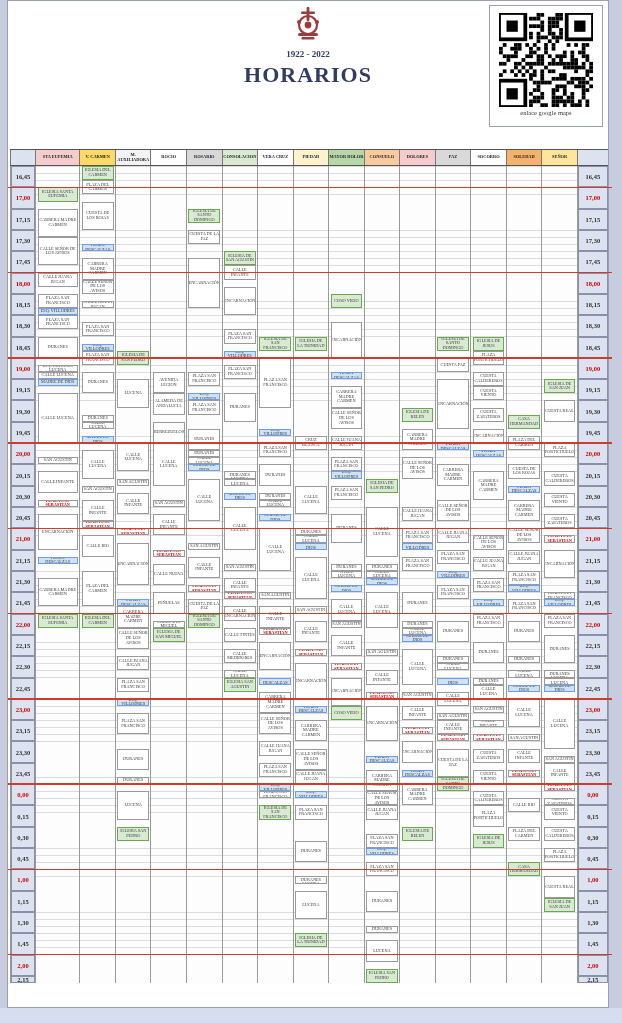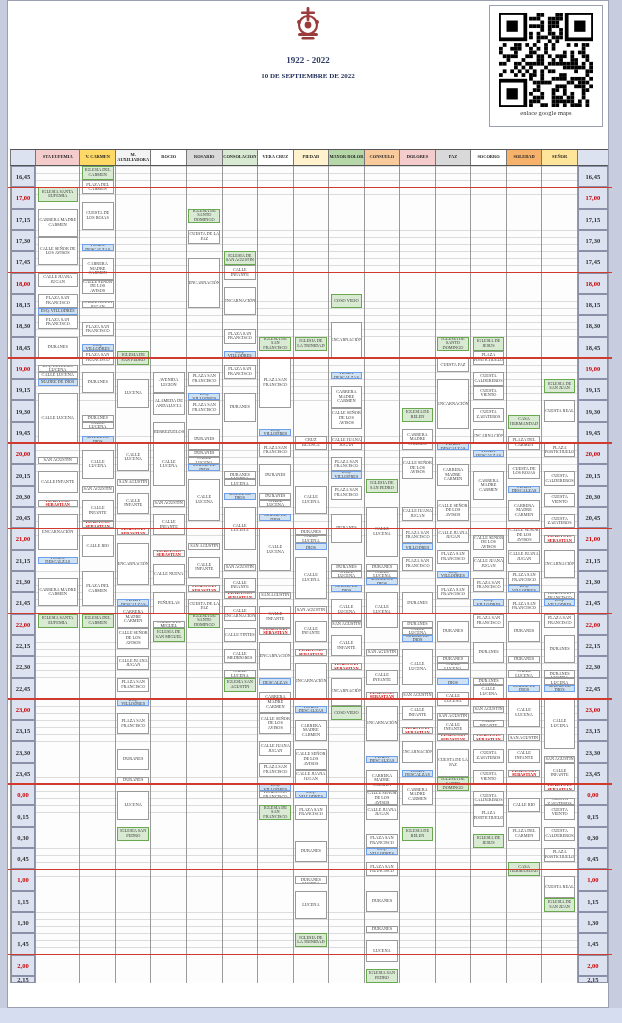"1922 - 2022" .t2 { margin-top: 8px -> 2px }
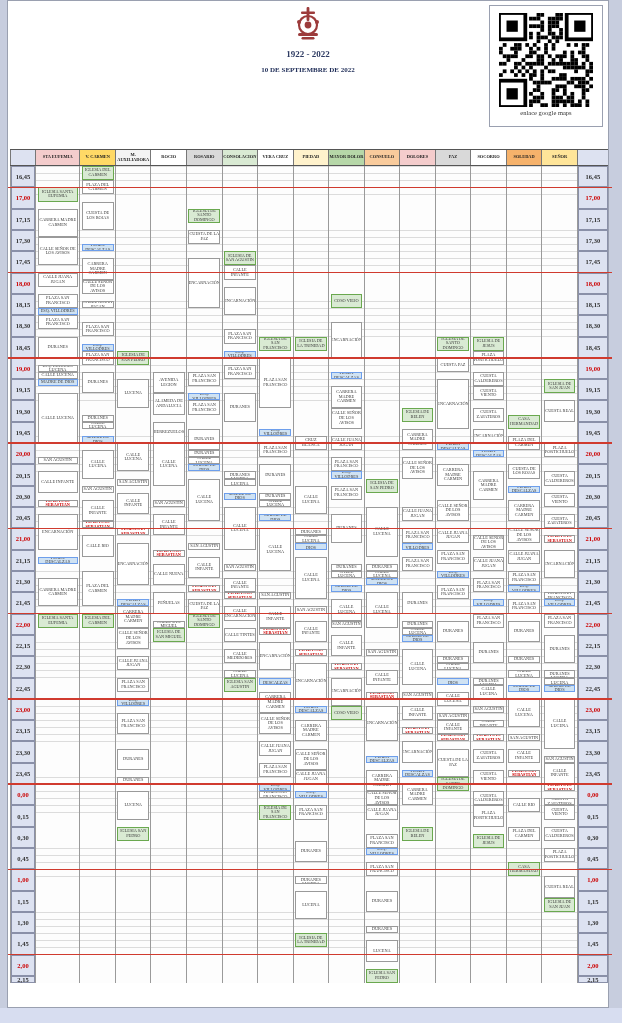"HORARIOS" div.t3 { html: none -> <div>HORARIOS</div> }
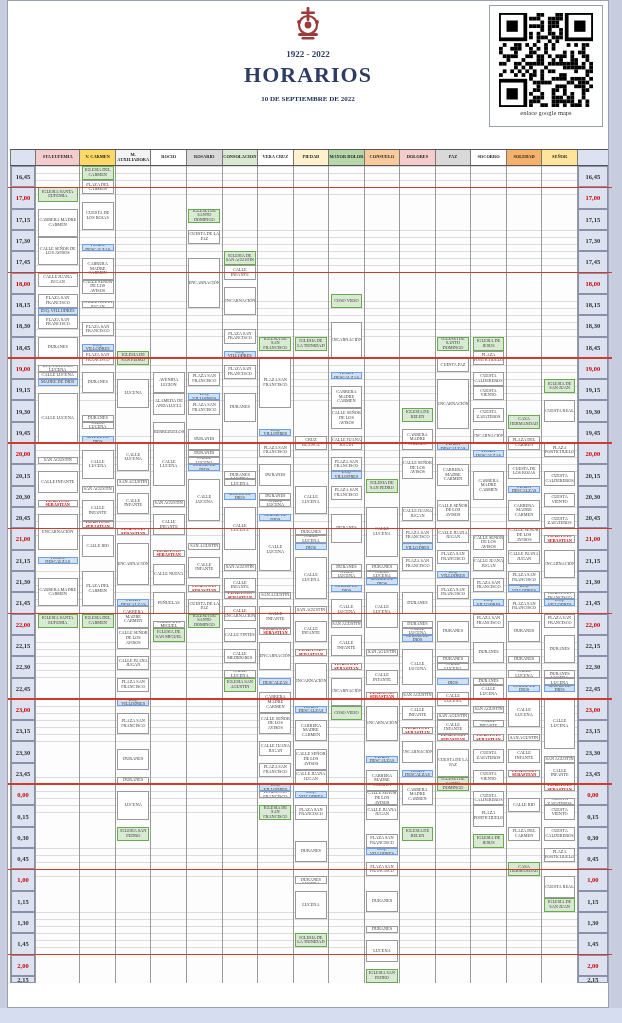"10 DE SEPTIEMBRE DE 2022" div.t5 { html: <div>10 DE SEPTIEMBRE DE 2022</div> -> none }
